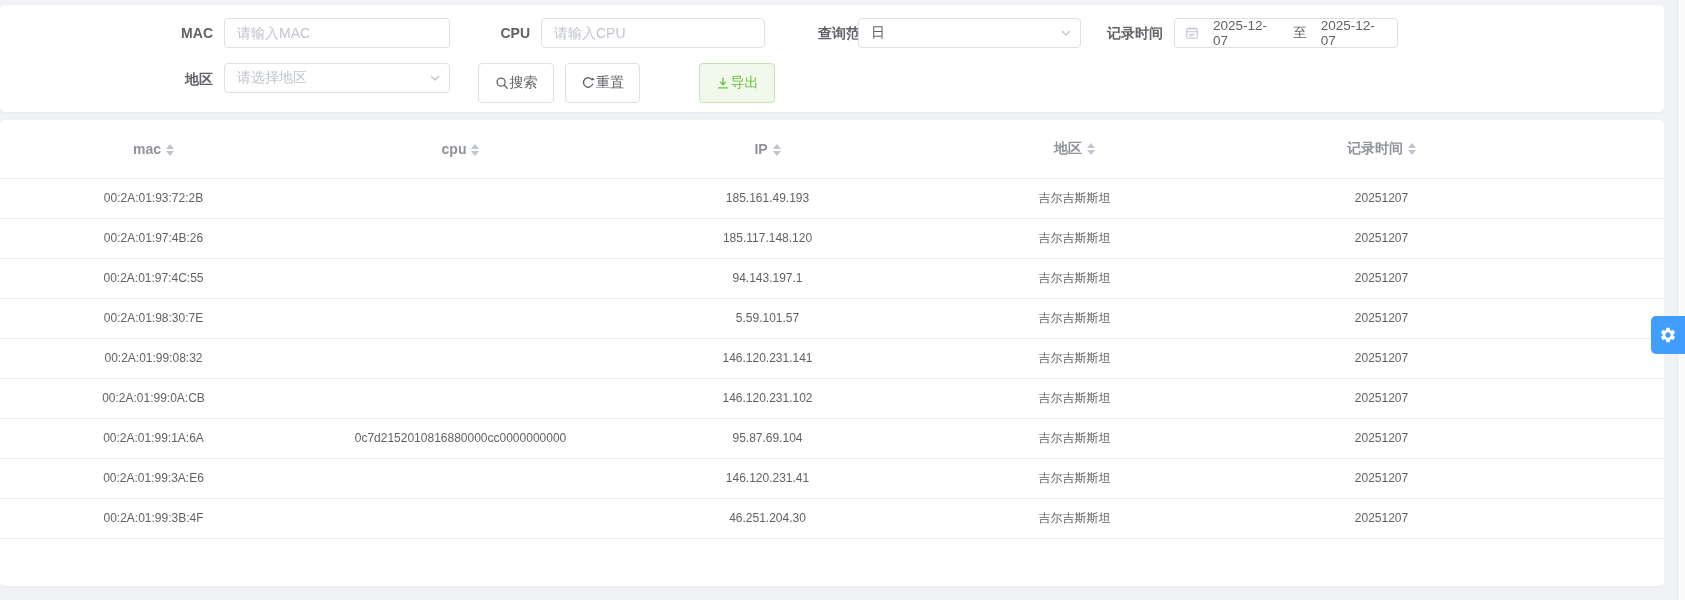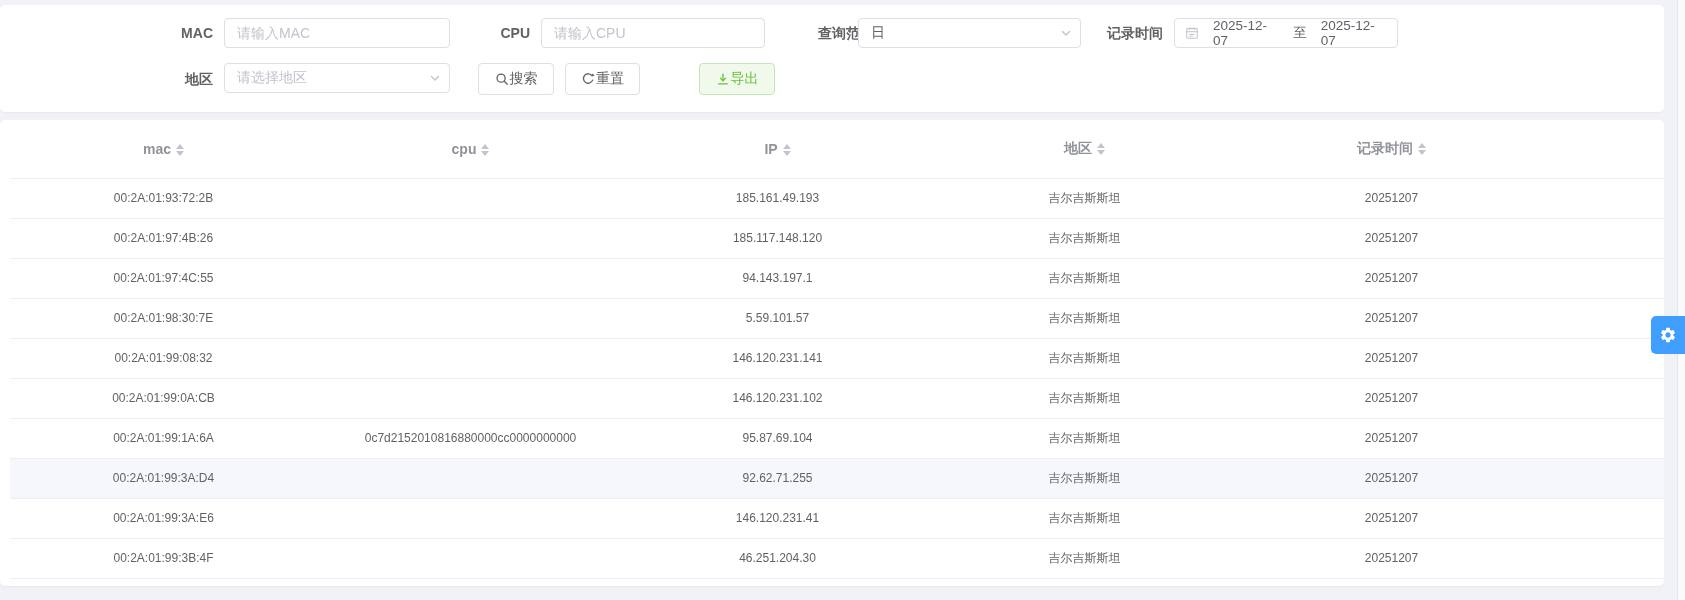"MAC" .card { padding-left: 10px -> none }
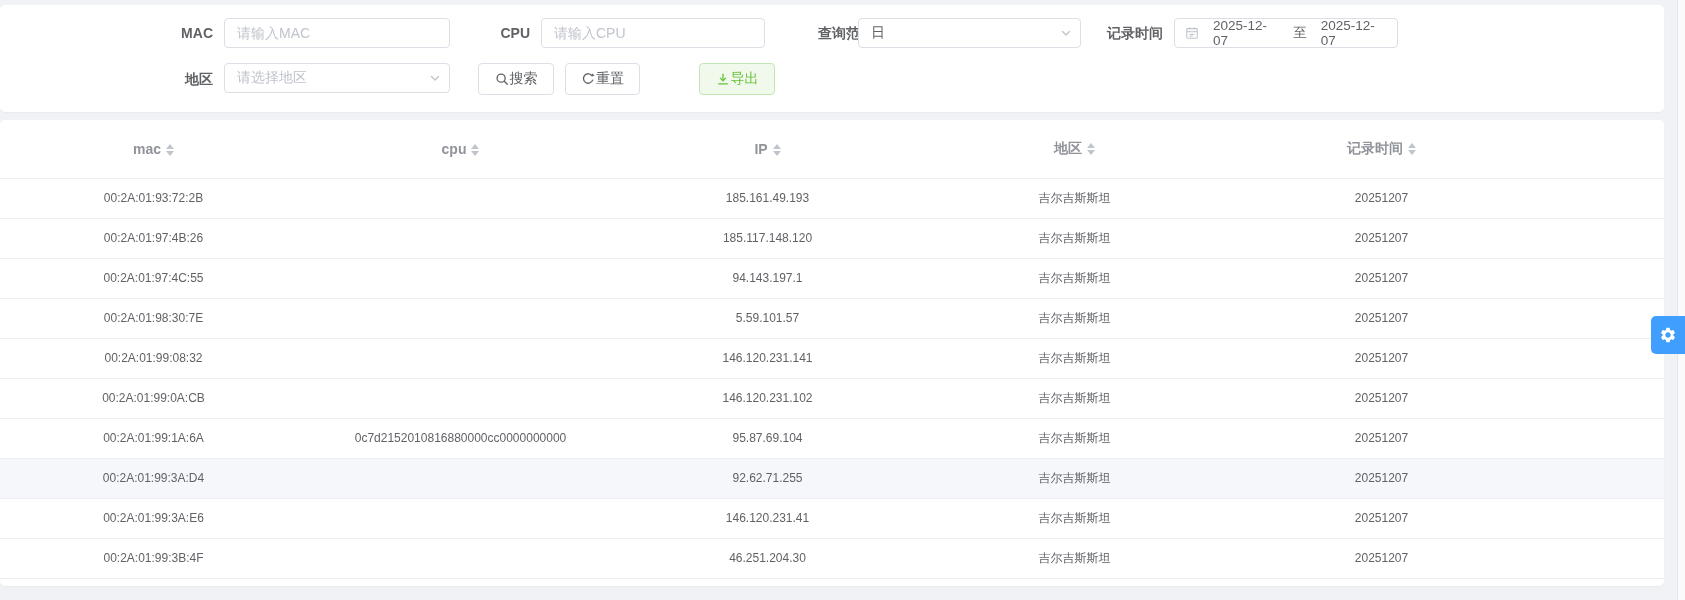"搜索" .btn { height: 32px -> 40px }
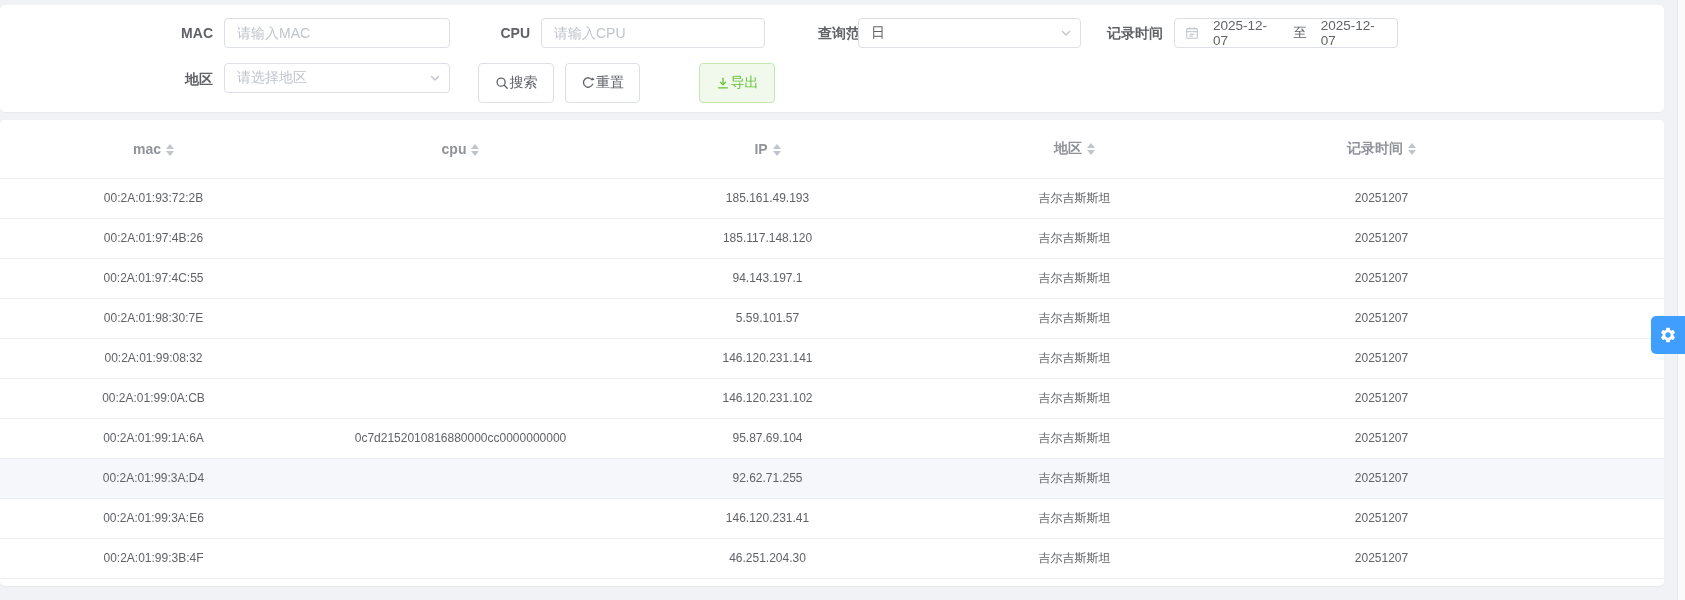"00:2A:01:99:3A:D4" tr.highlight { html: <tr> <td>00:2A:01:99:3A:D4</td> <td></td> <td>92.62.71.255</td> <td>吉尔吉斯斯坦</td> <td>20251207</td> <td></td> </tr> -> none }
